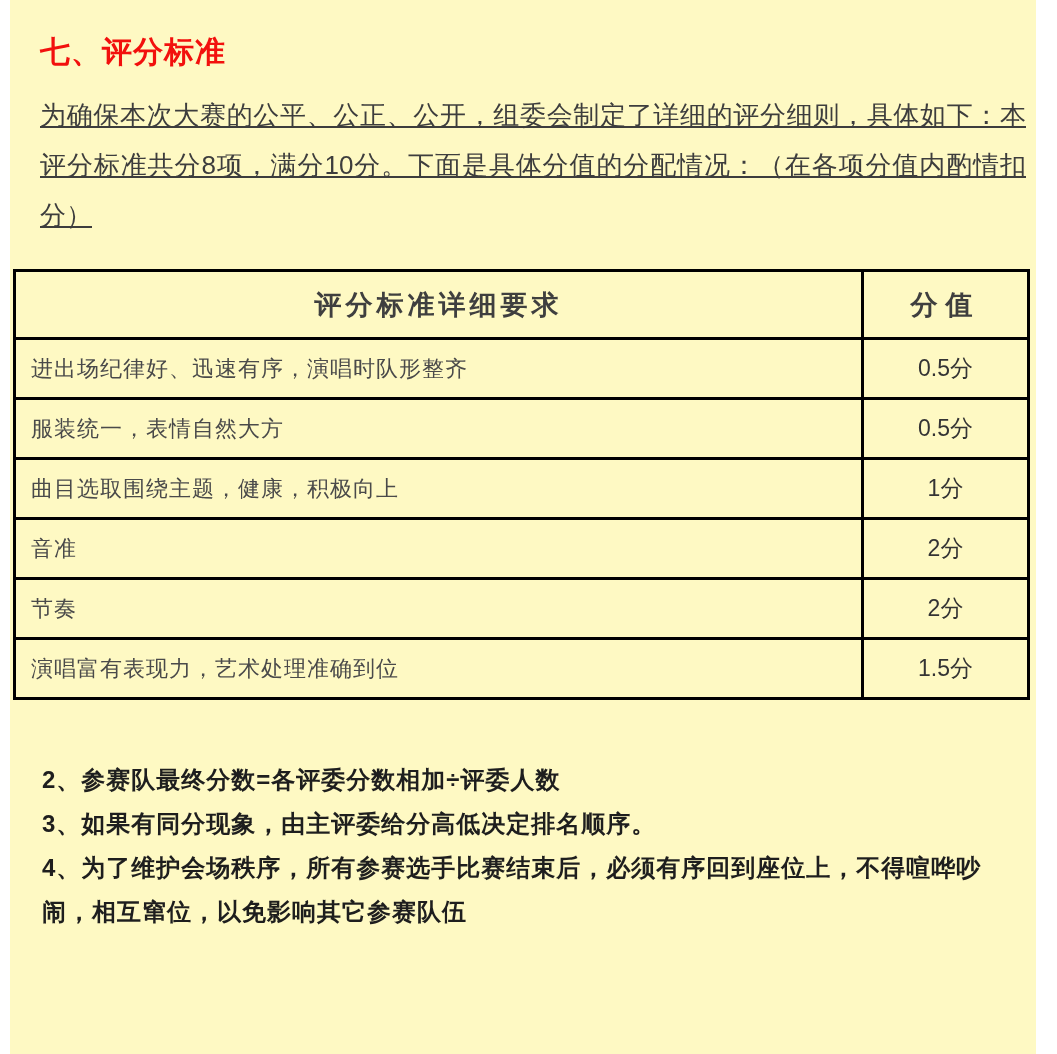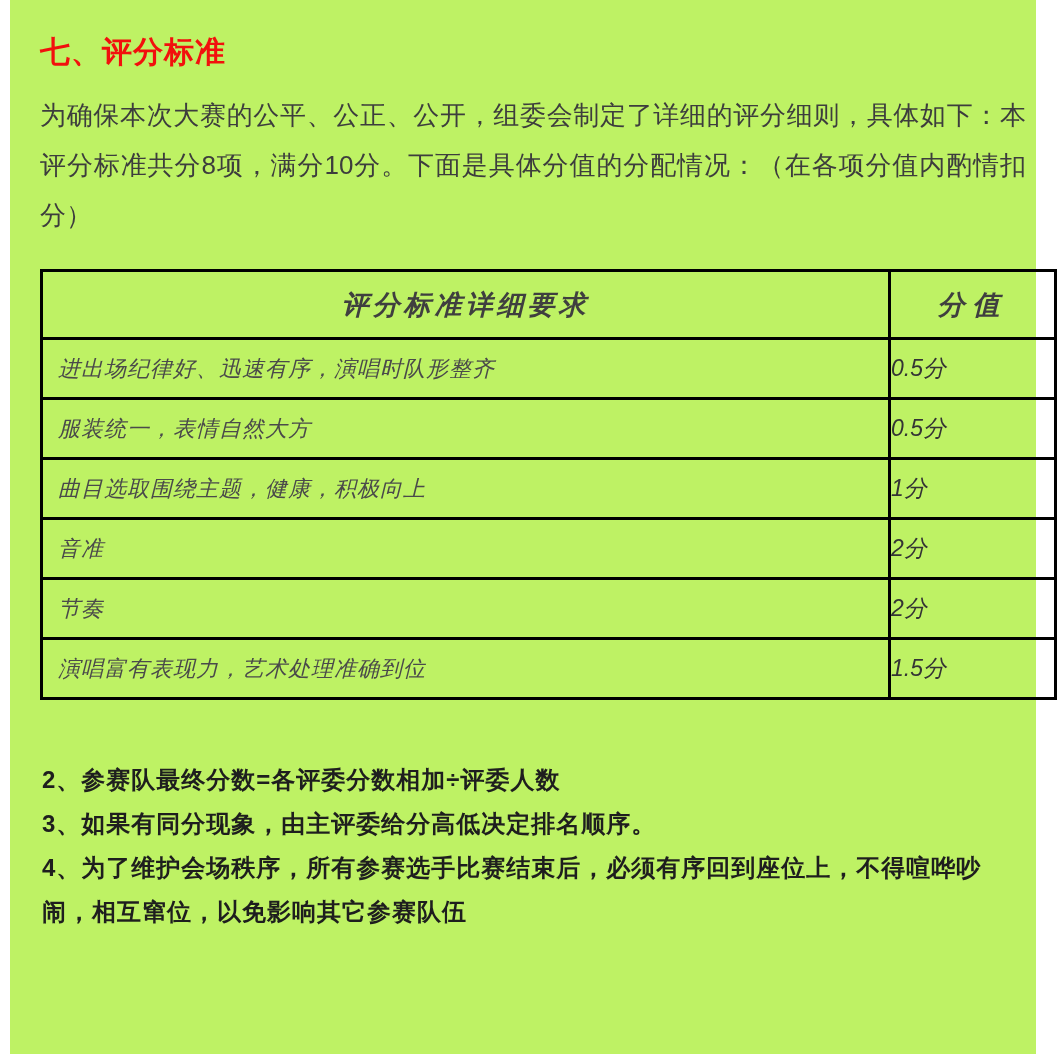"七、评分标准" .page-panel { background: #bef264 -> #fef9c3 }
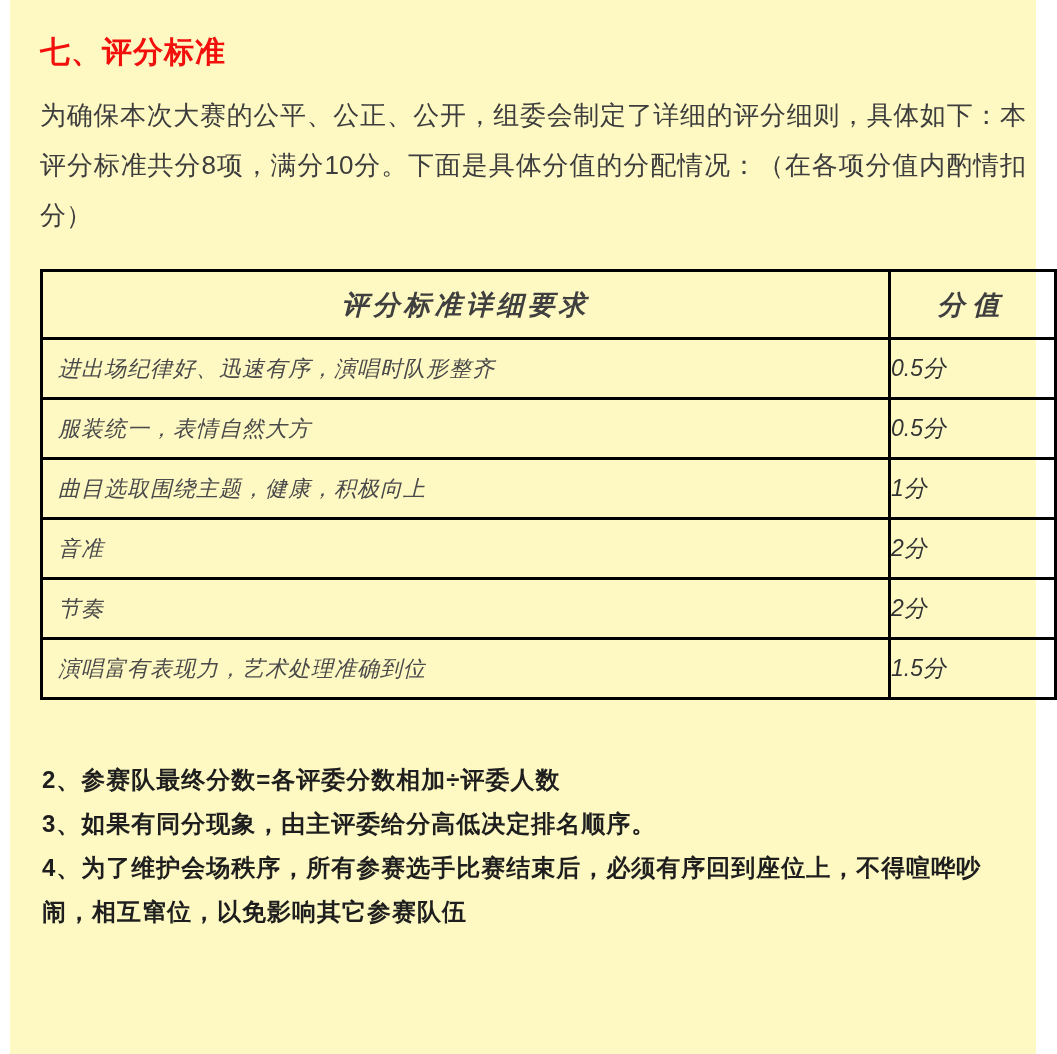"为确保本次大赛的公平、公正、公开，组委会制定了详细的评分细则，具体如下：本评分标" .intro-text { text-decoration: none -> underline }
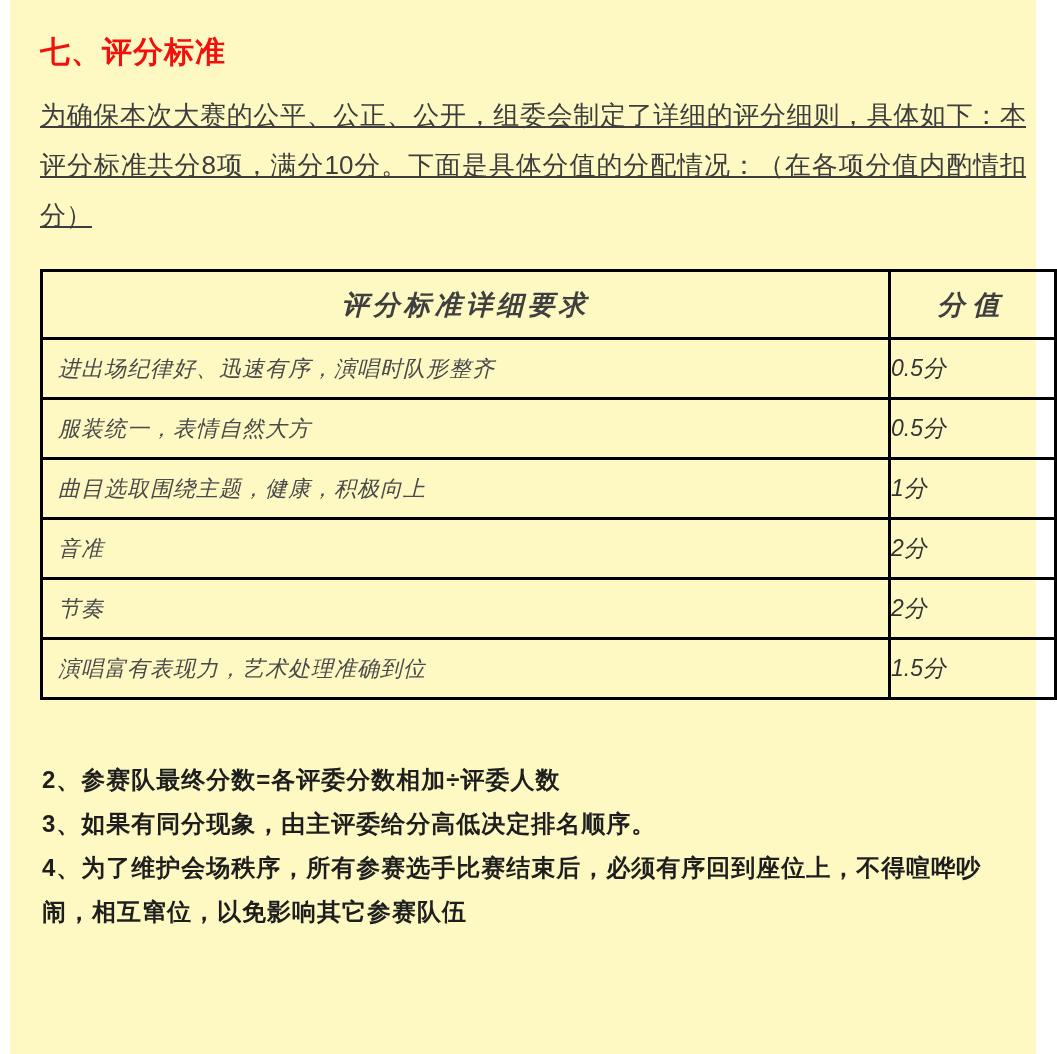"评分标准详细要求" table.score-table { font-style: italic -> none; margin-left: 30px -> 3px }
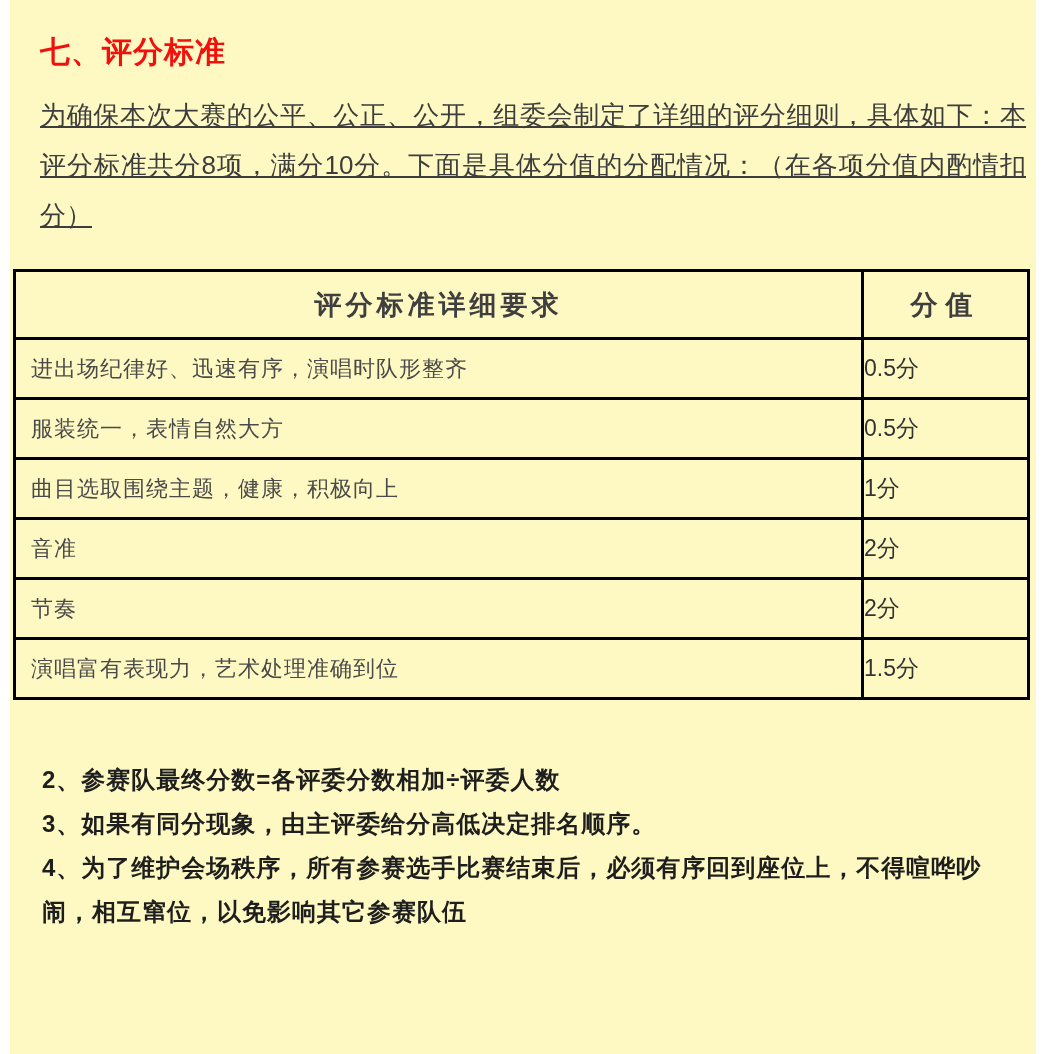"0.5分" .score-table td.score-cell { text-align: none -> center }
